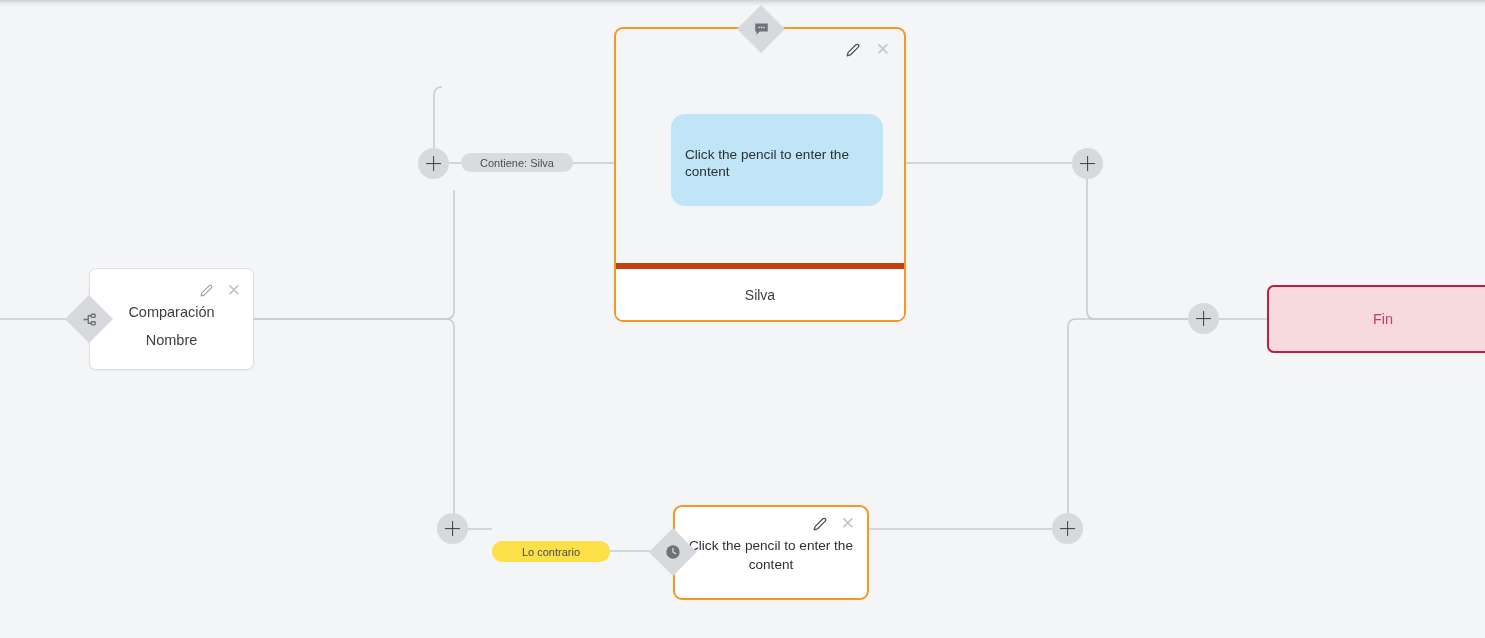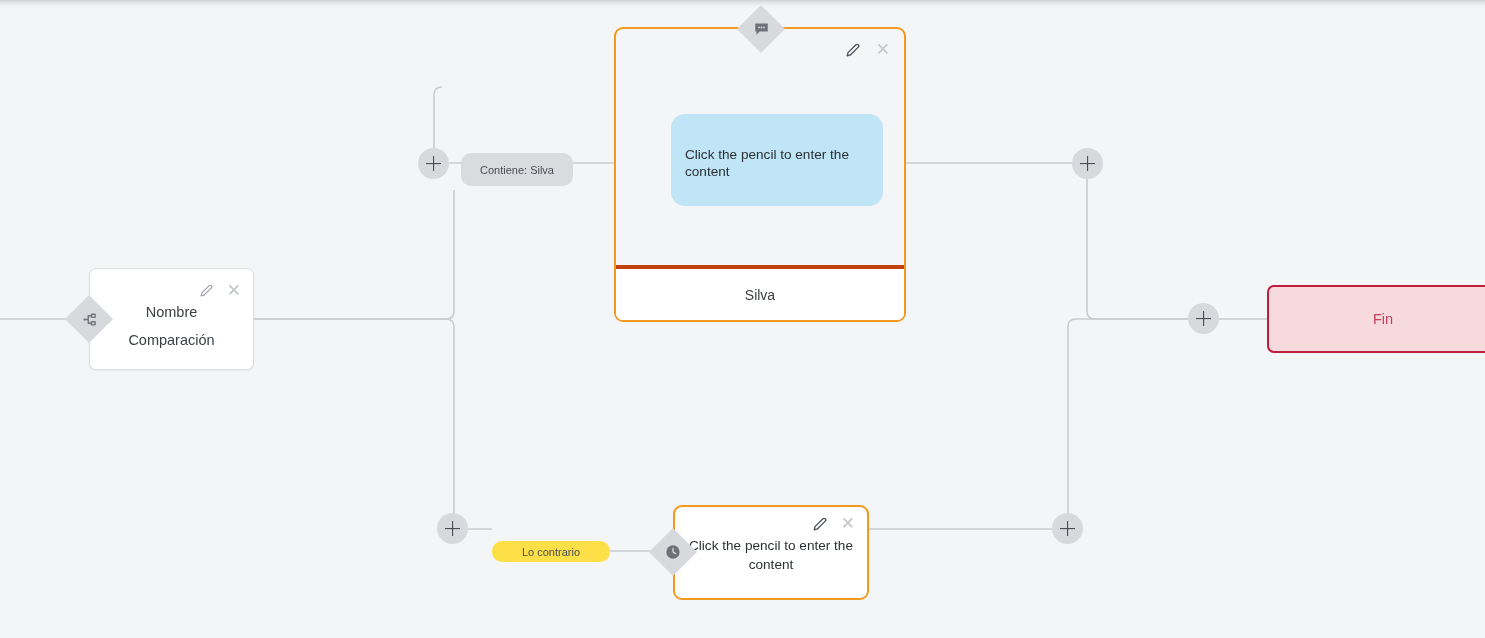"Contiene: Silva" #label-contiene { height: 33px -> 19px }
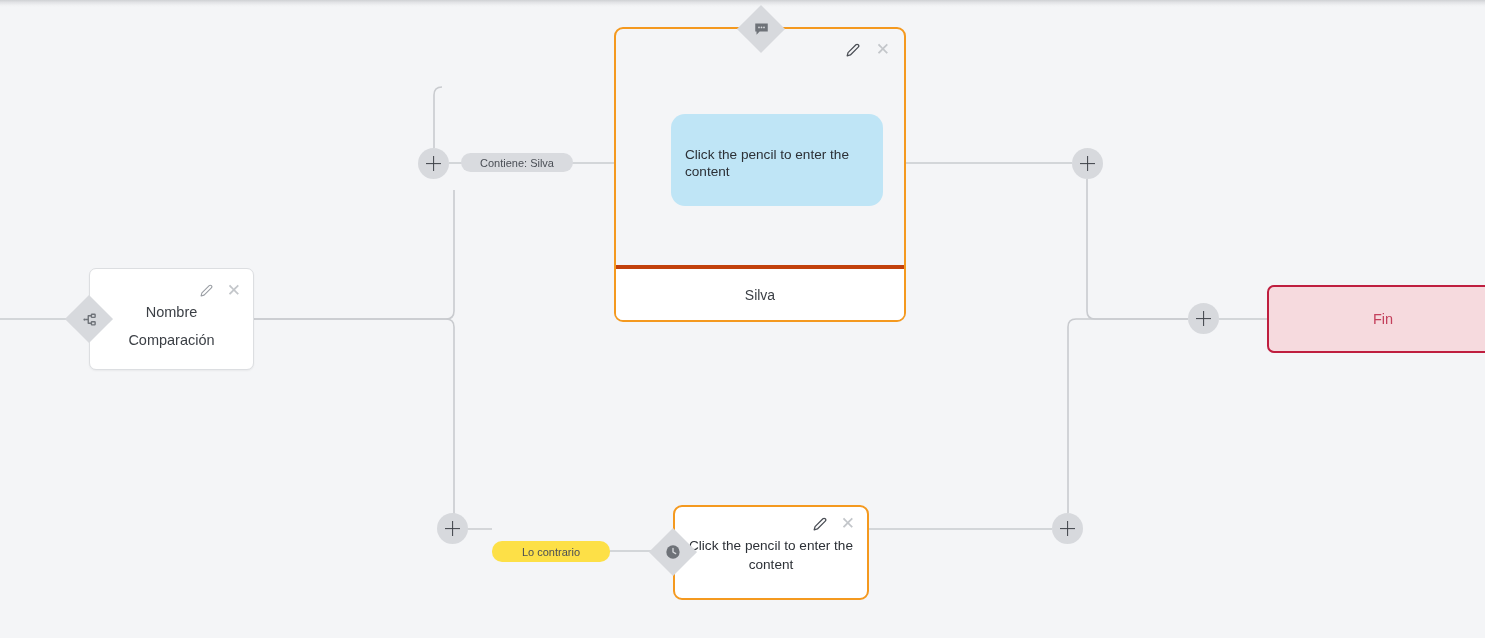"Silva" #node-message .msg-footer { border-top: 4px solid #c2410c -> 6px solid #c2410c }
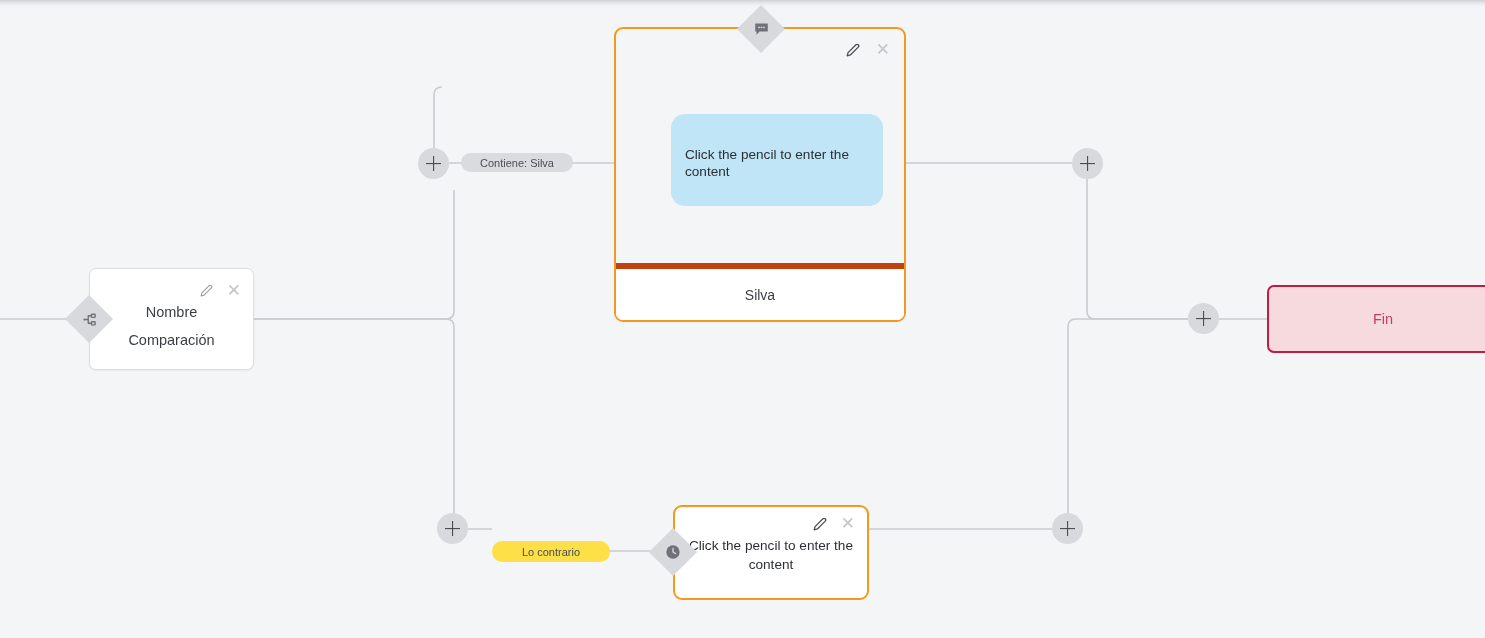"Nombre" div { order: before "Comparación" -> after "Comparación" }
